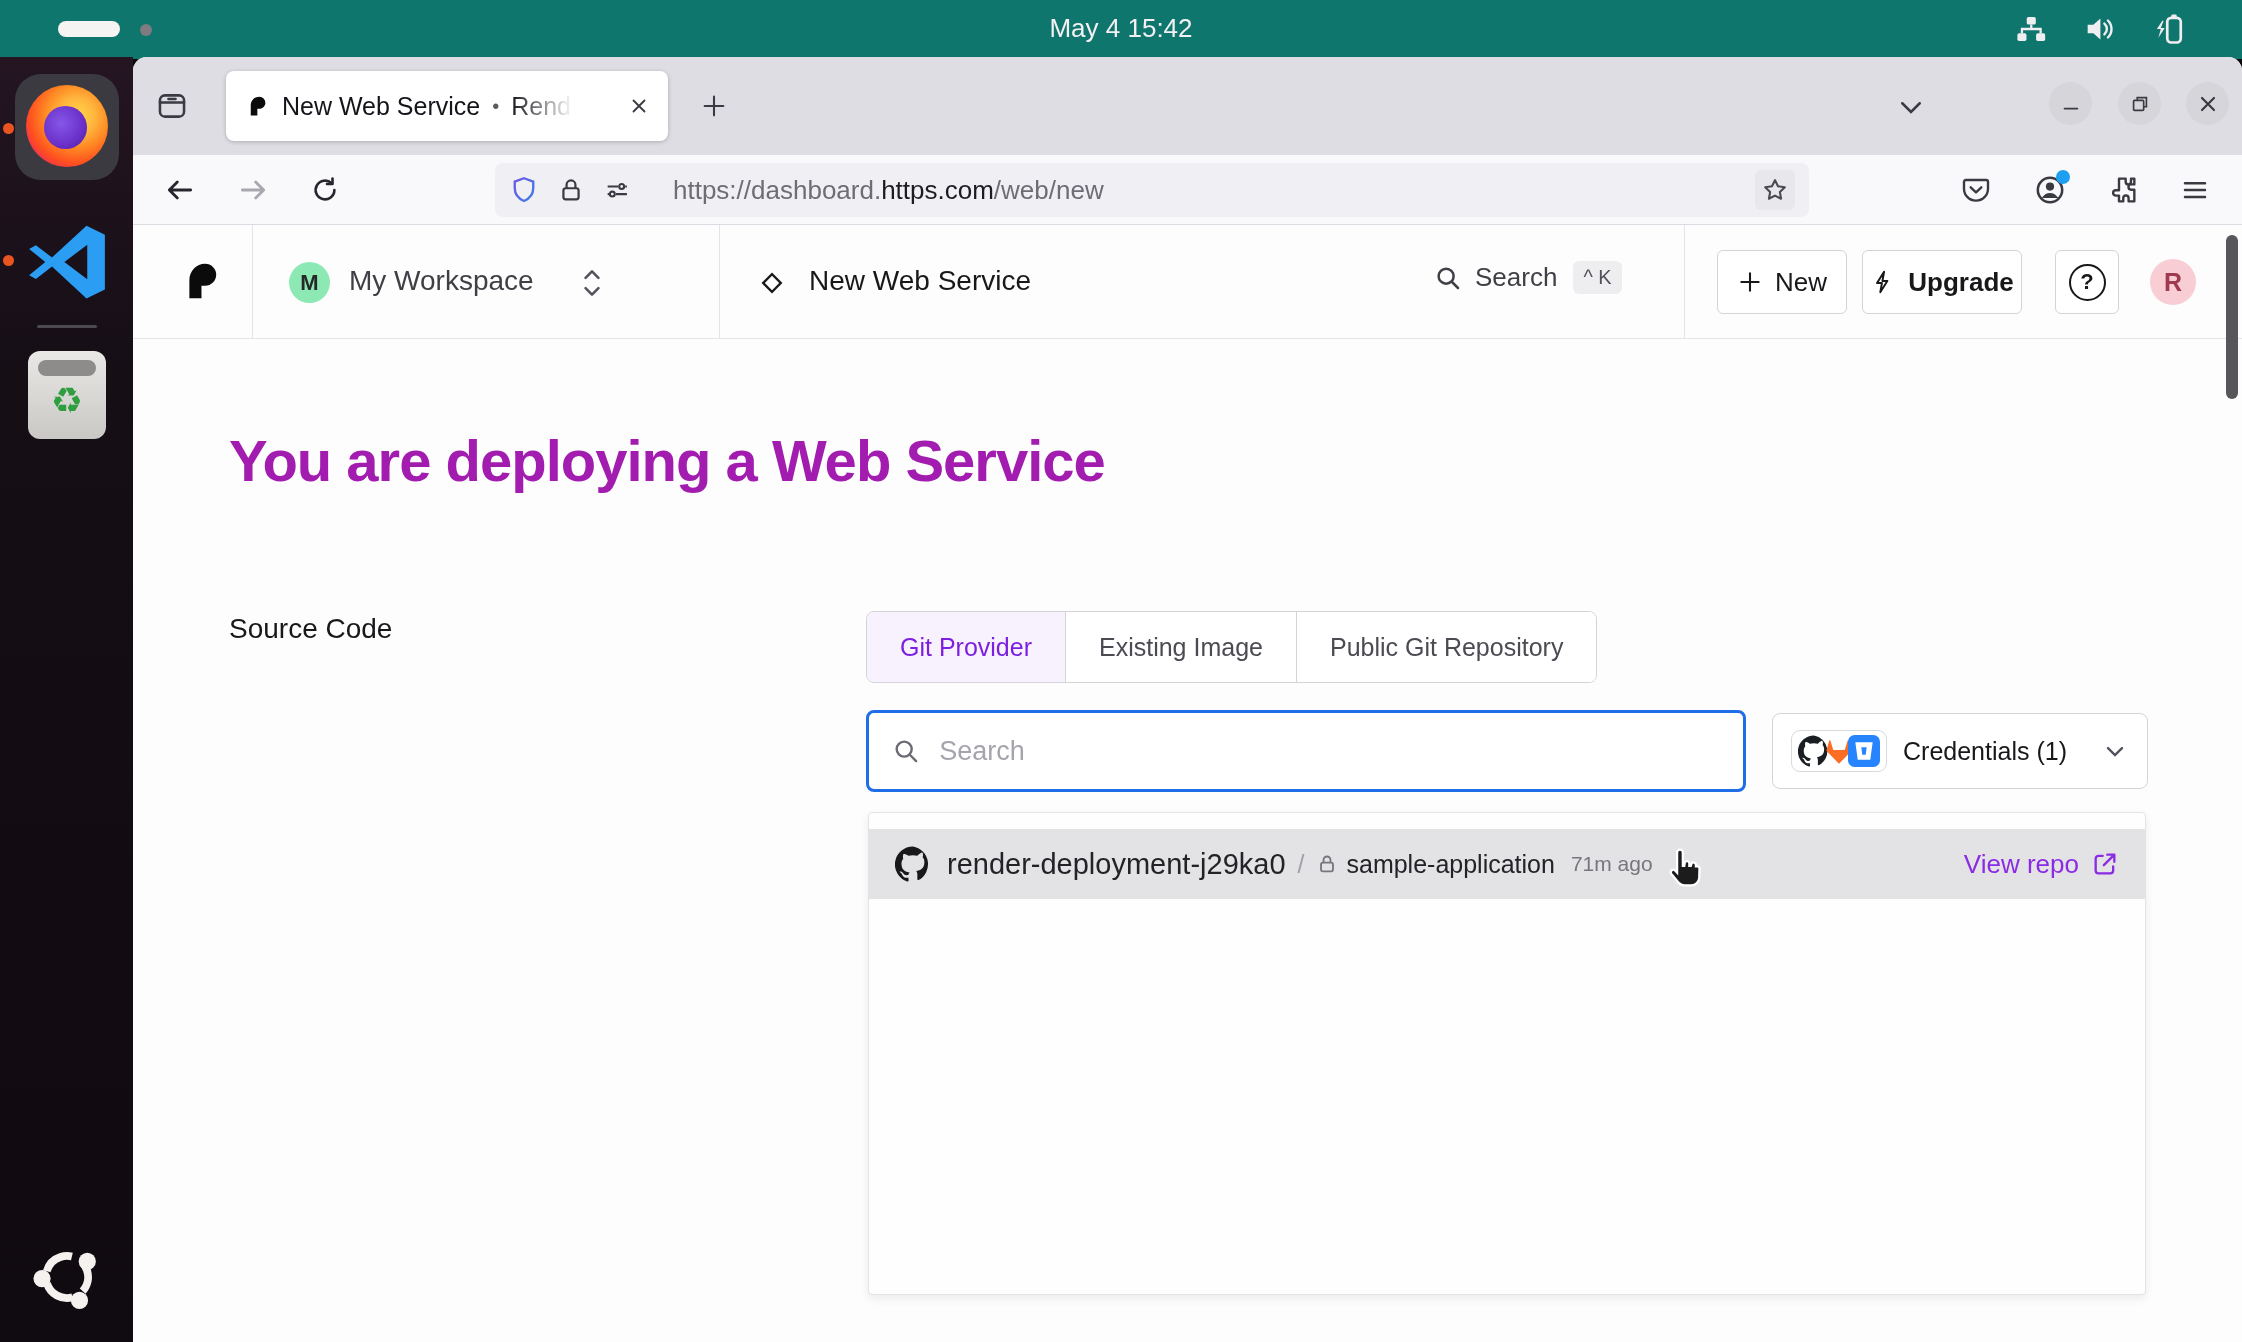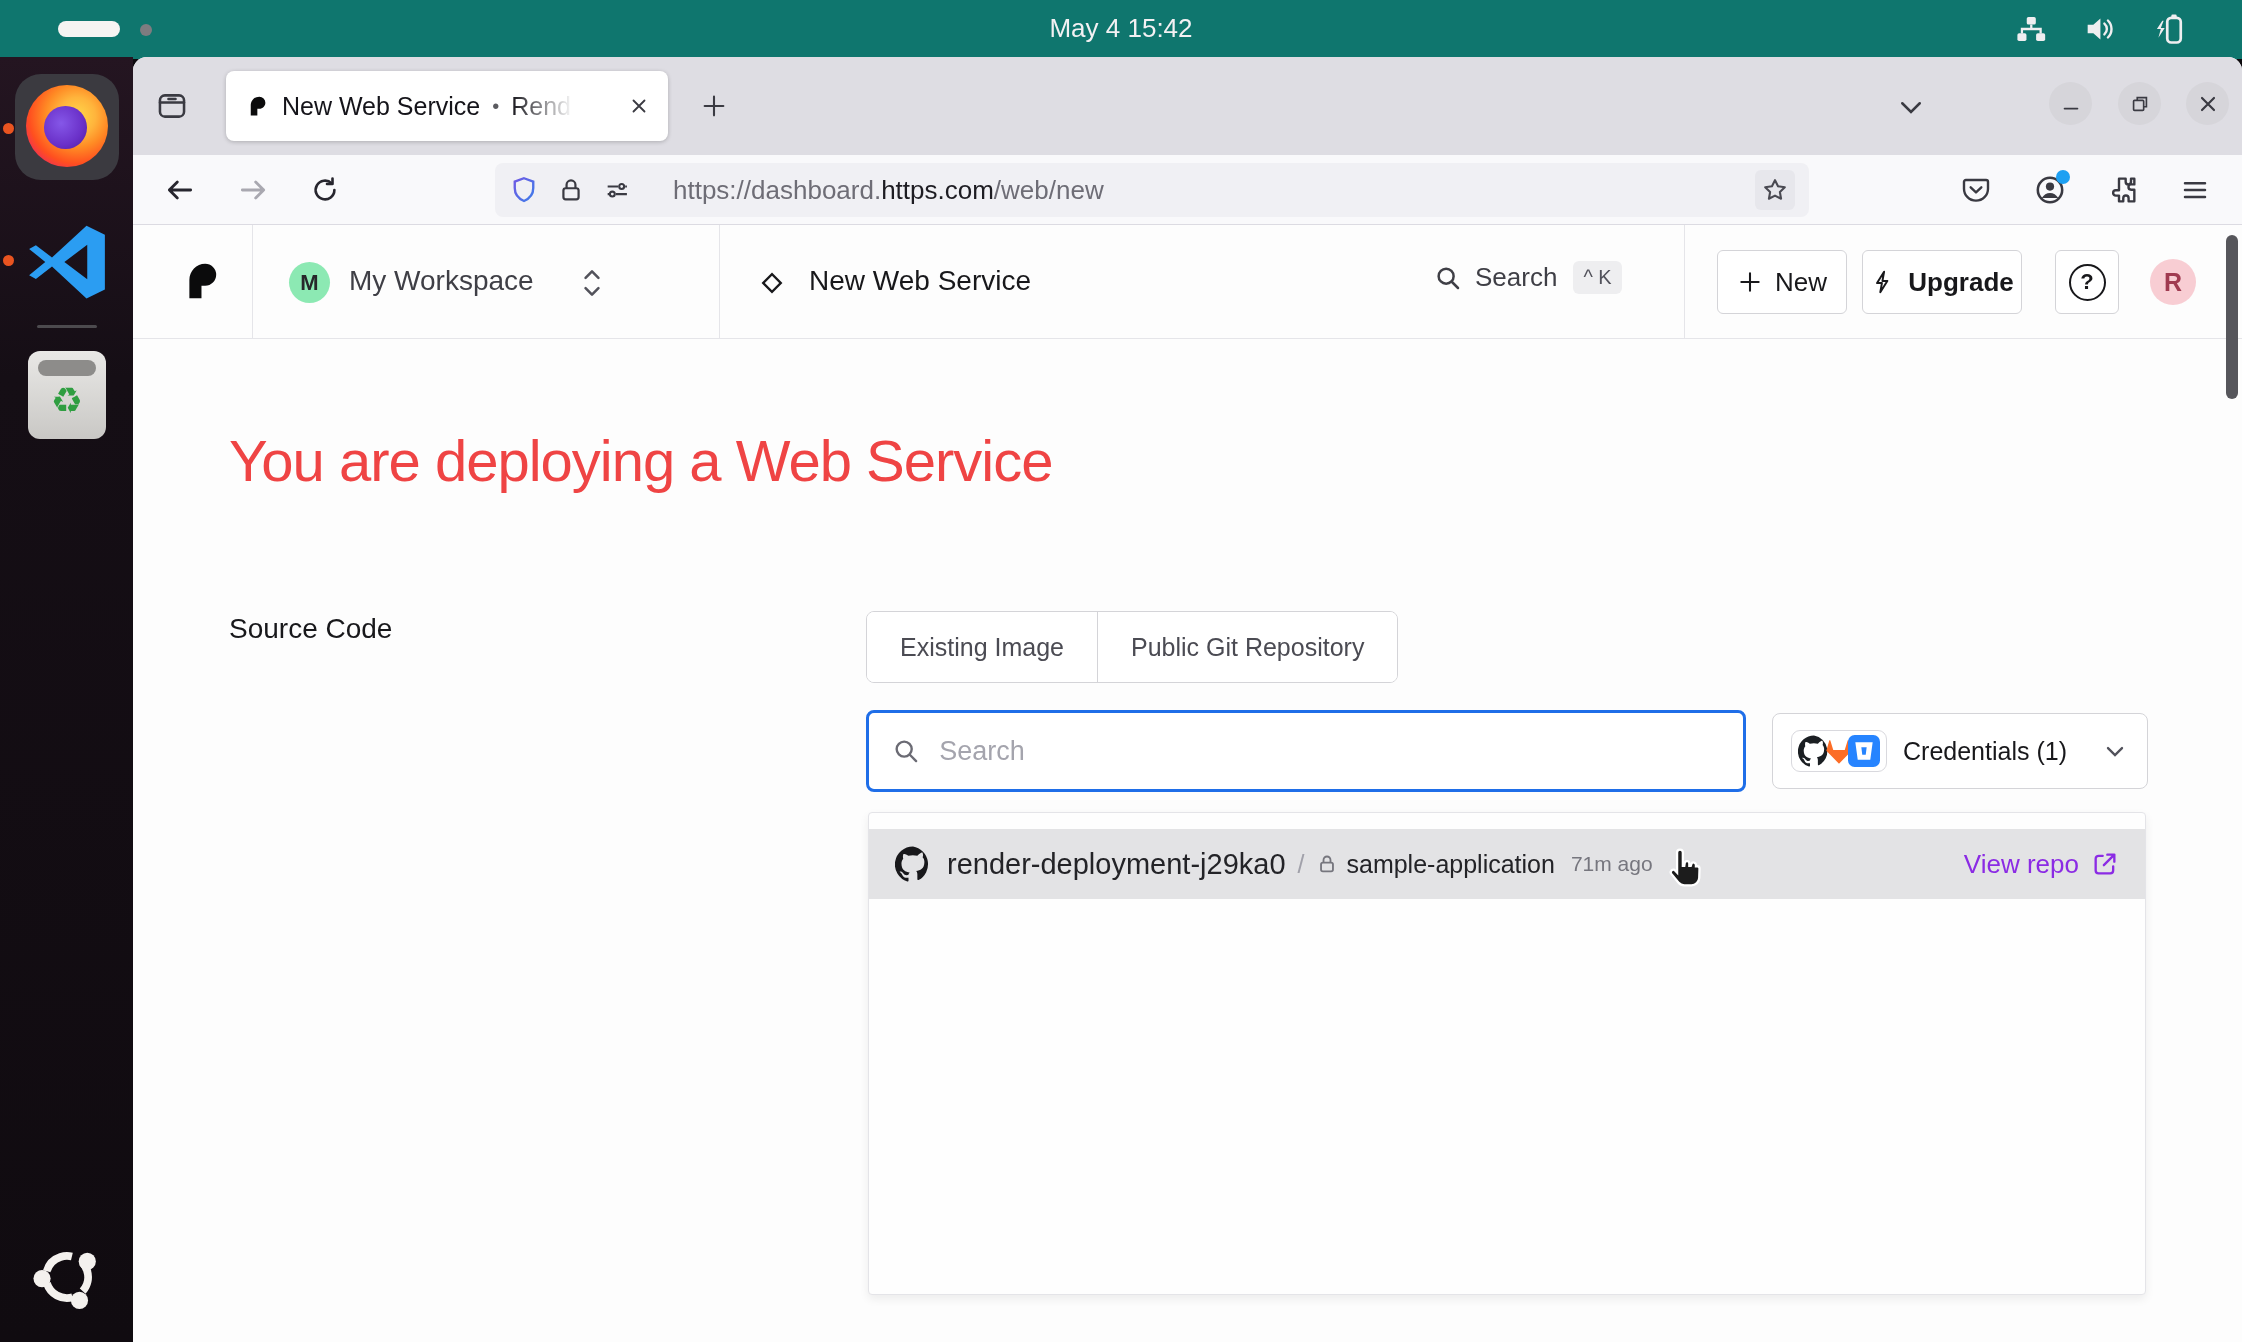"You are deploying a Web" .h1 { color: #ef4444 -> #a21caf; font-weight: normal -> bold }
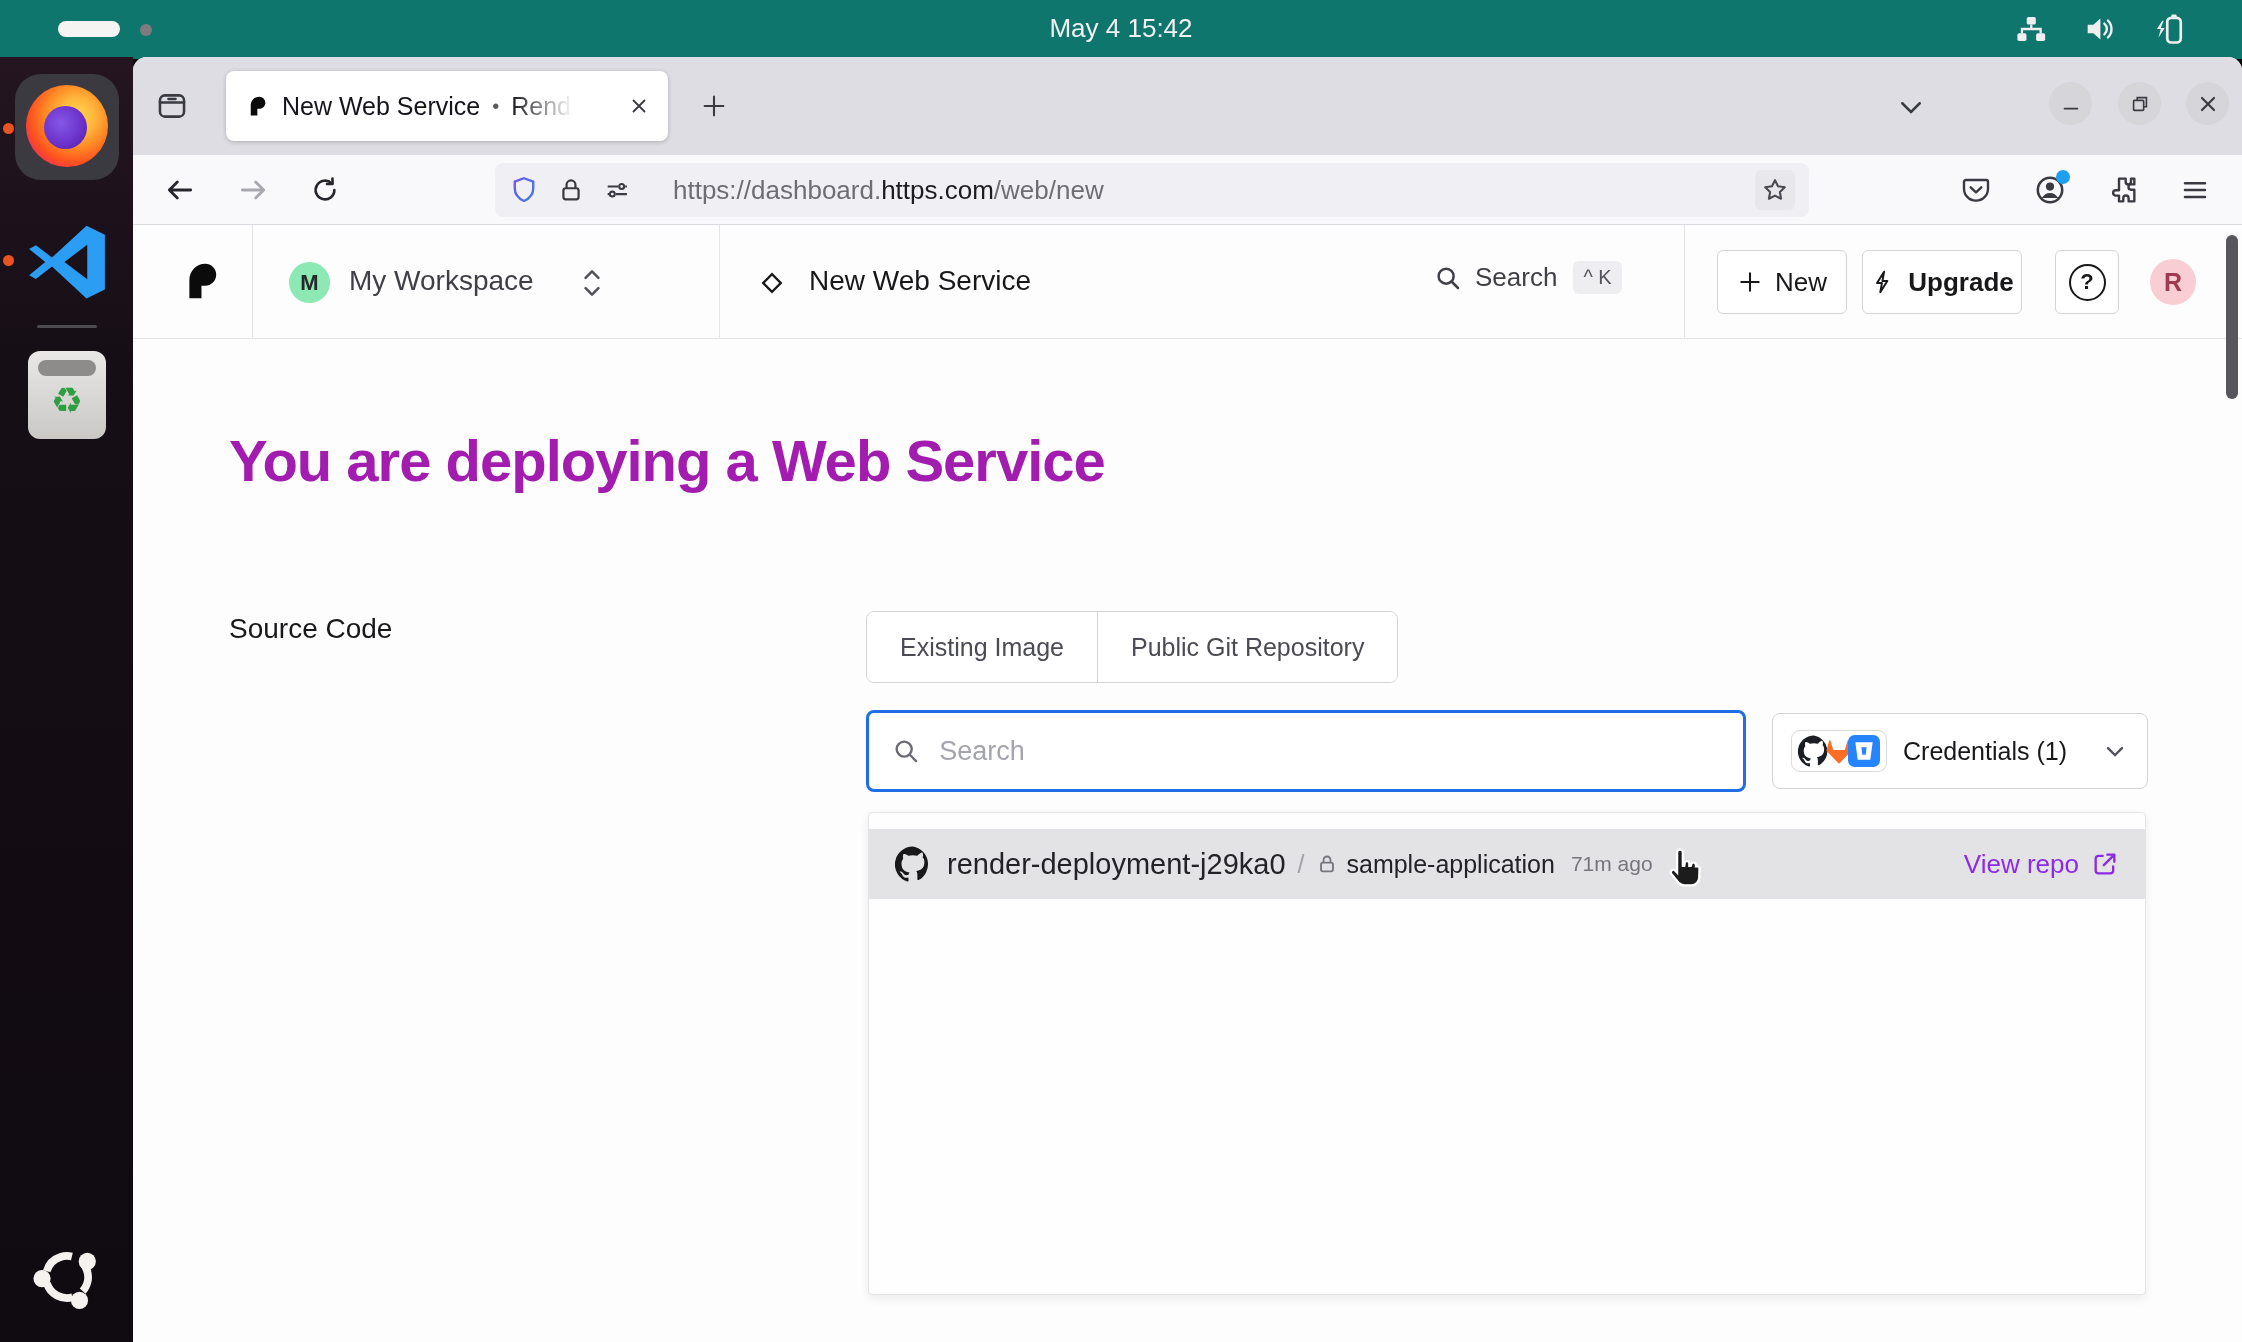"Git Provider" div.seg { html: none -> <div>Git Provider</div> }
